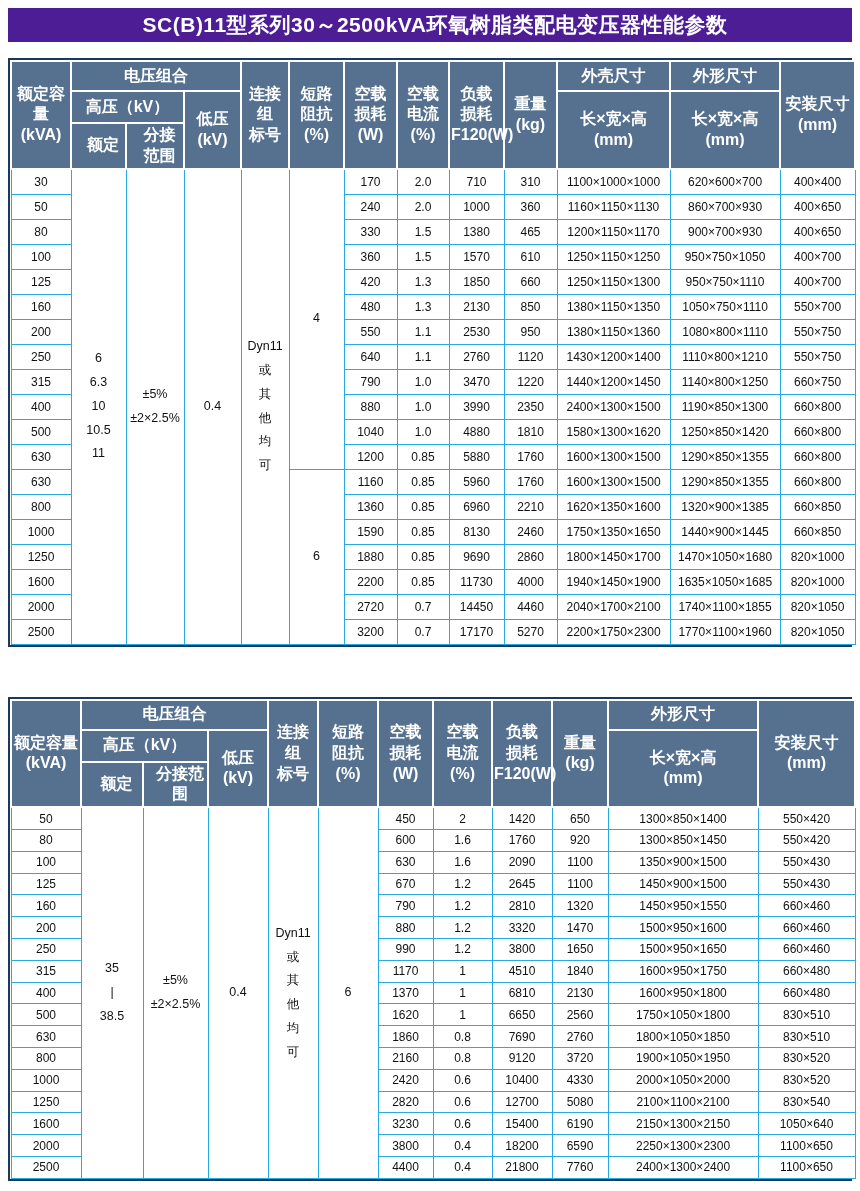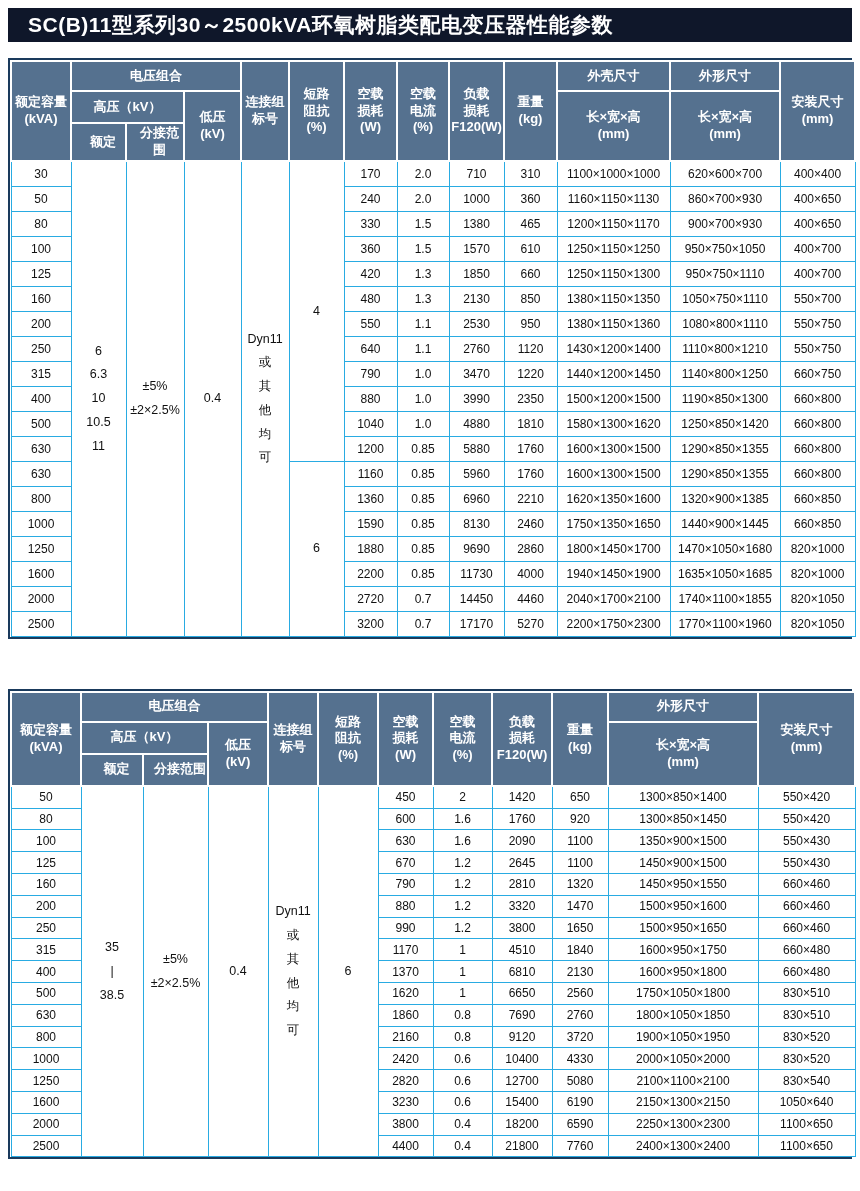"SC(B)11型系列30～2500kVA环氧树脂类配电变压器性能参数" .title-bar { background: #0f172a -> #4c1d95; text-align: none -> center }
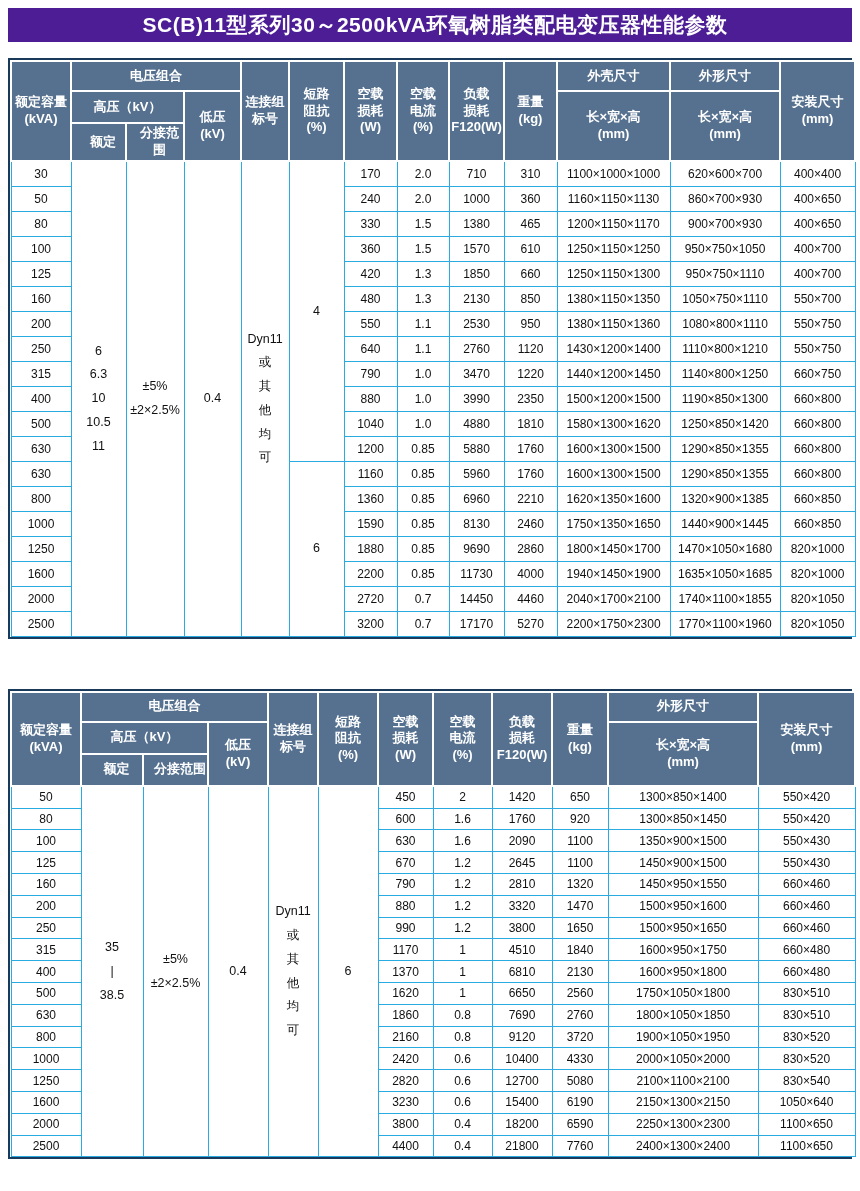"电压组合" thead th { font-size: 13px -> 16px }
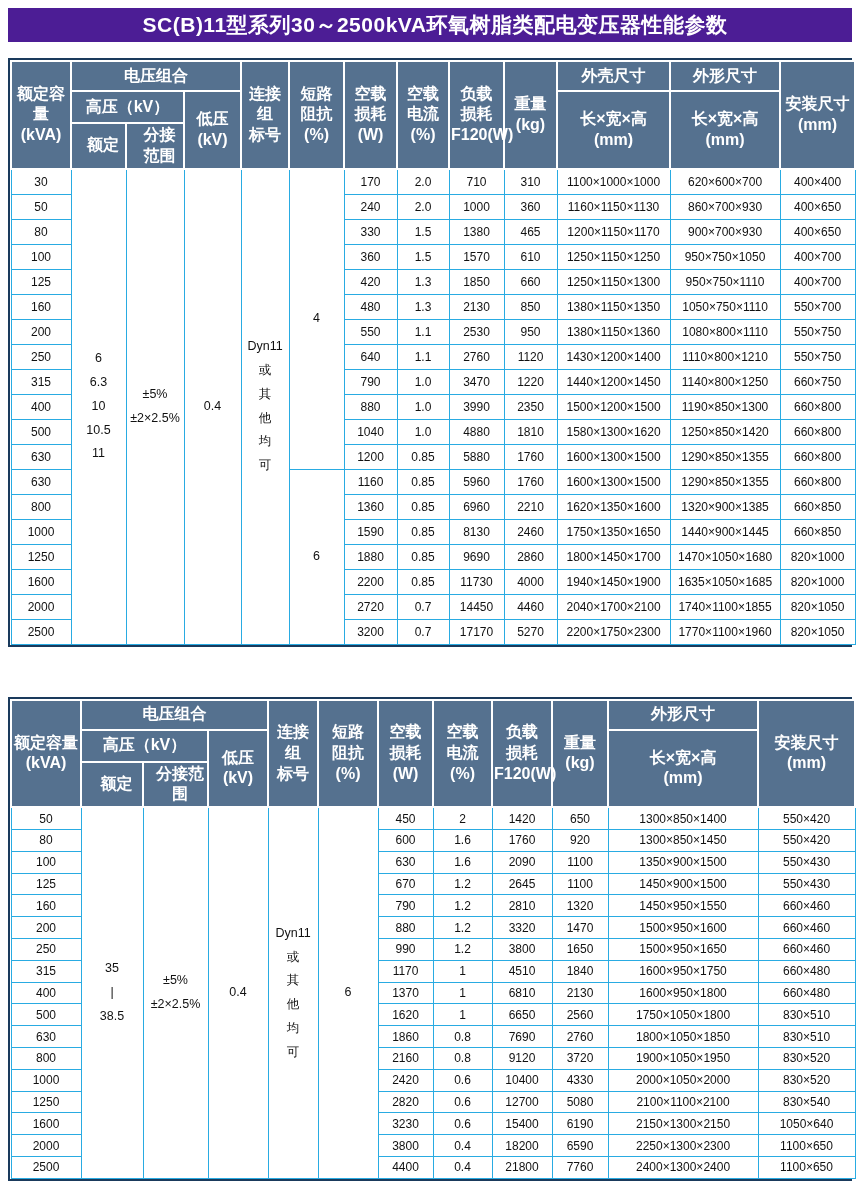"1500×1200×1500" td { text: 1500×1200 -> 2400×1300 }
